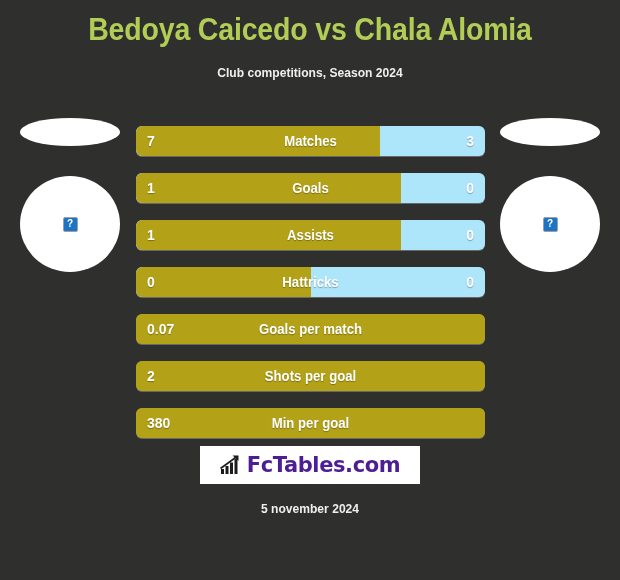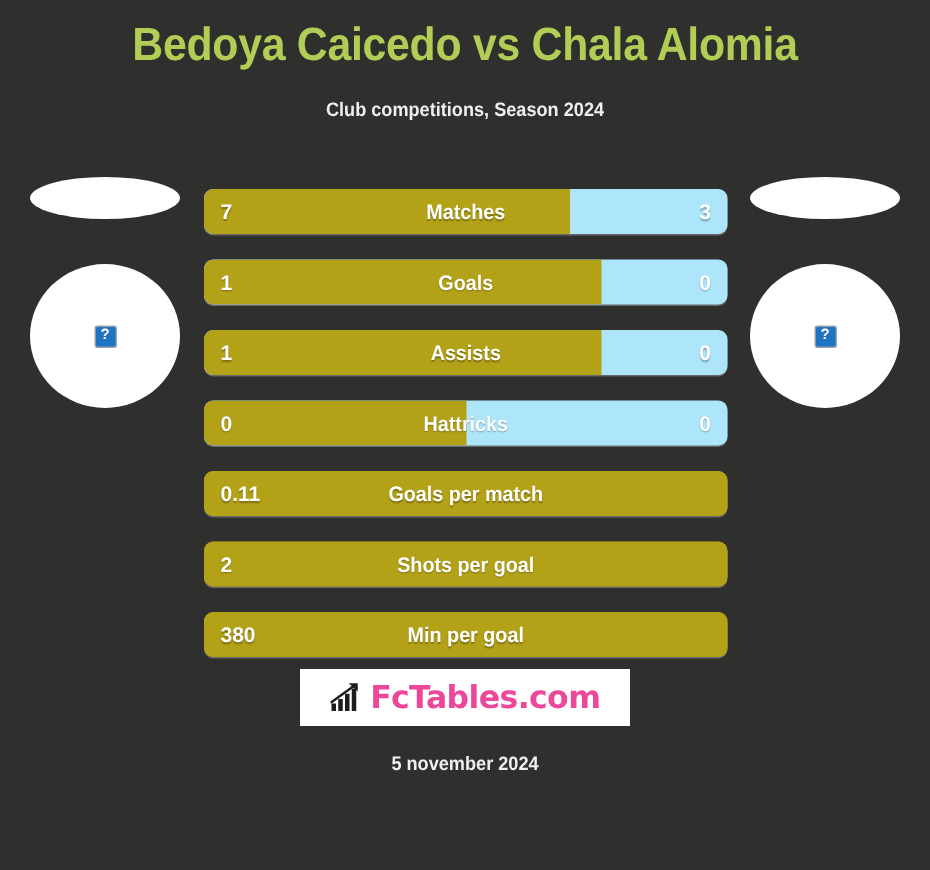"0.11" div.bar-left-value { text: 0.11 -> 0.07 }
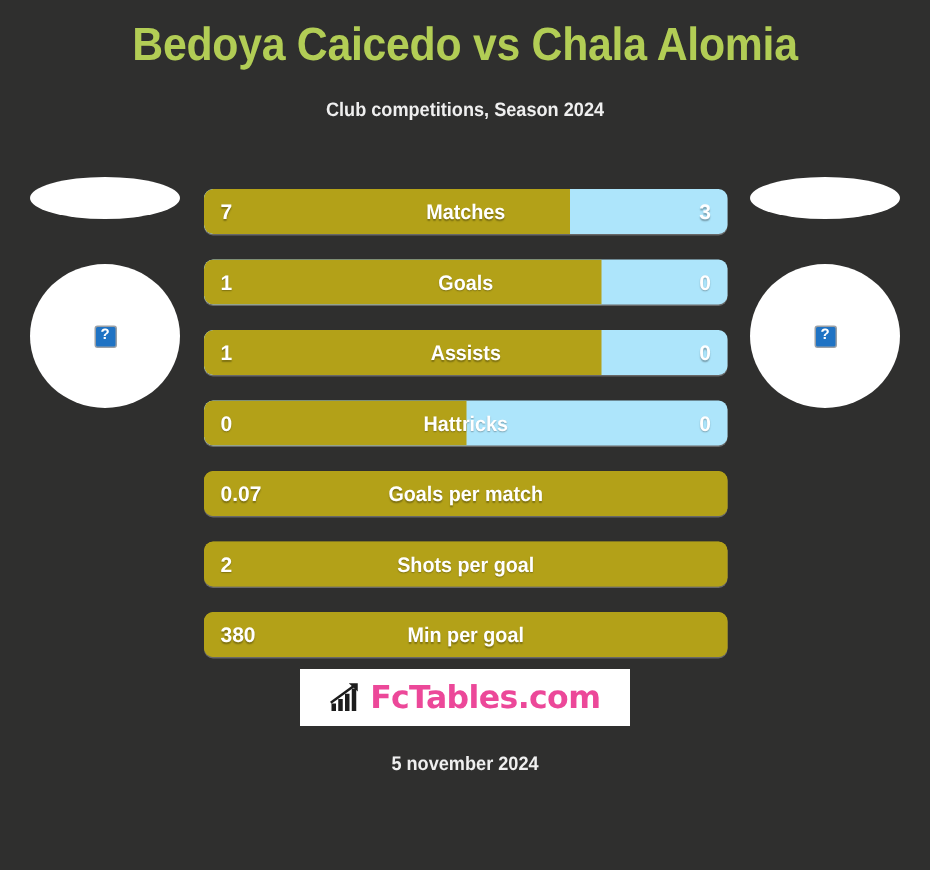"FcTables.com" .logo-text { color: #ec4899 -> #4c1d95 }
